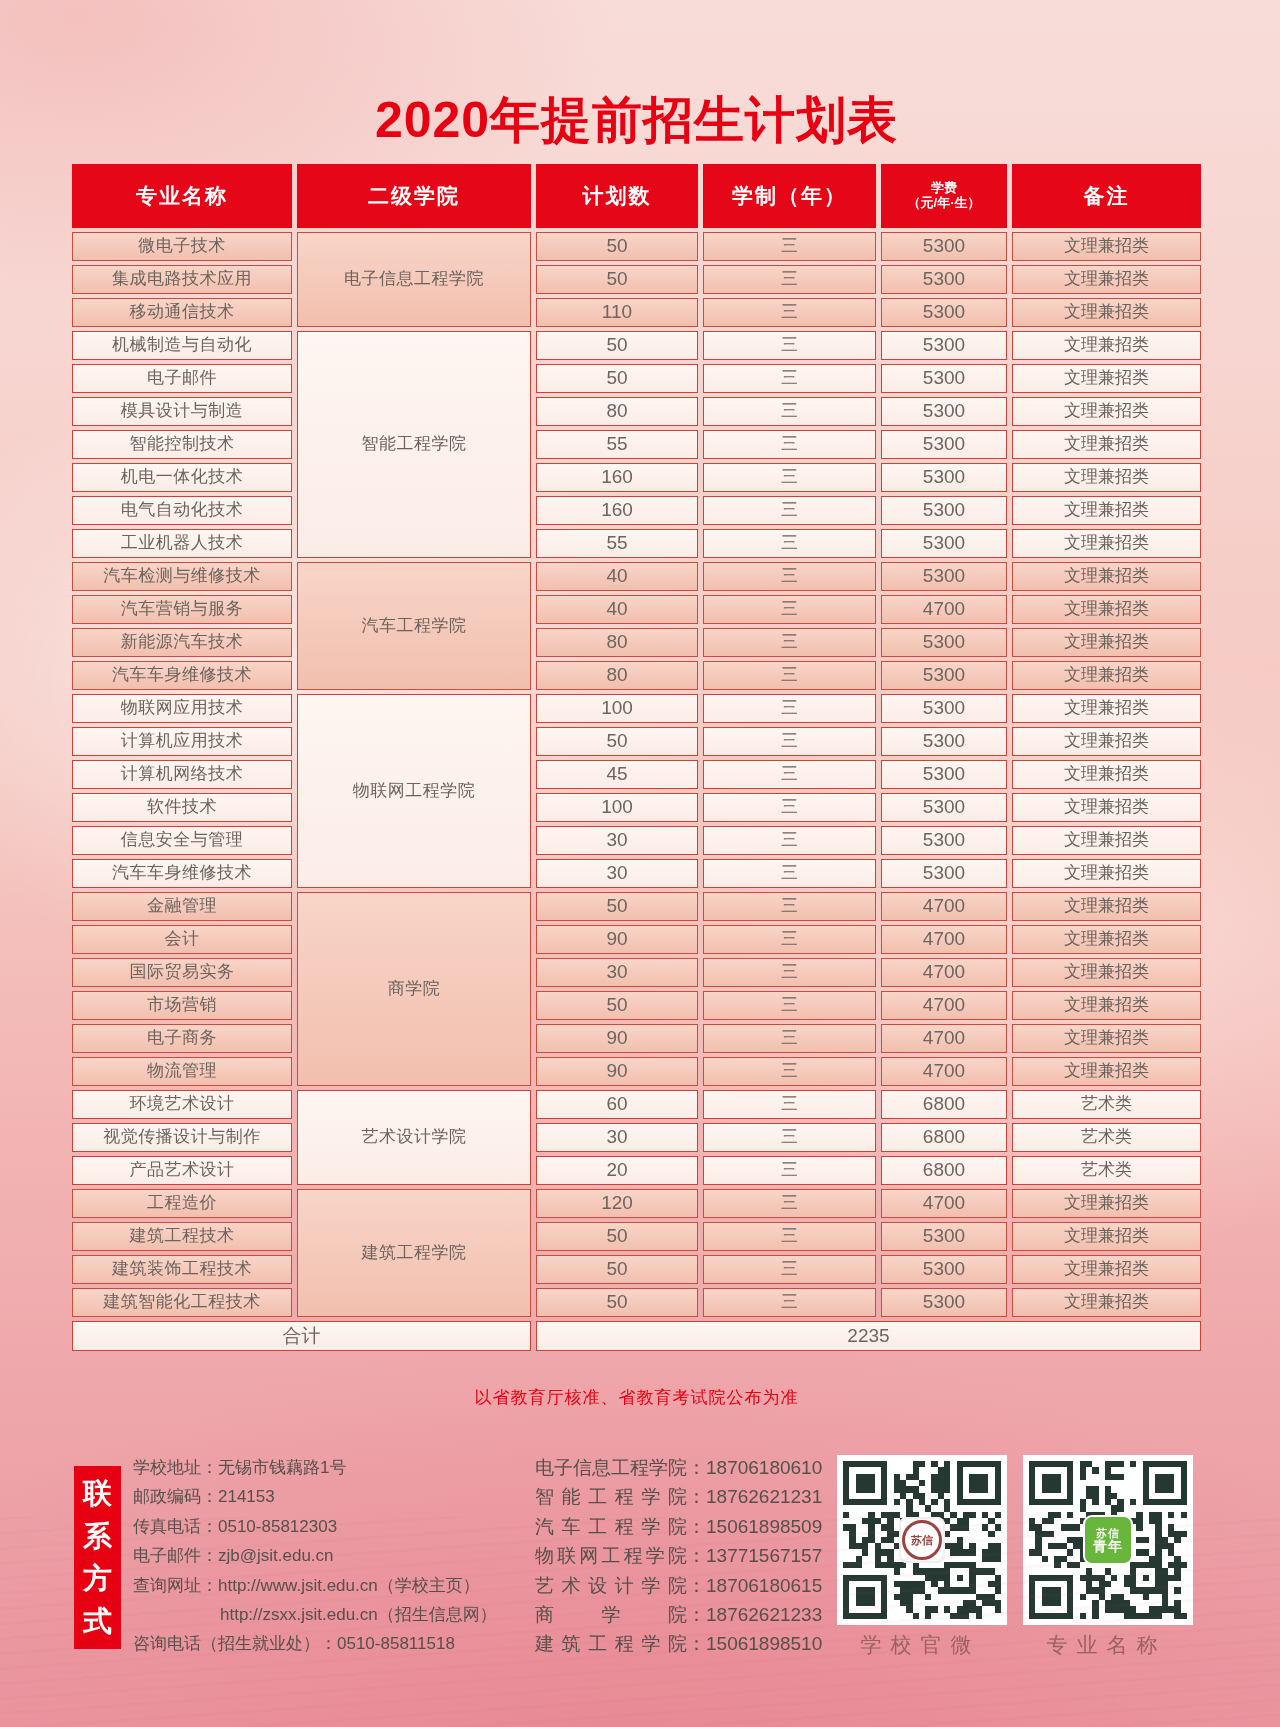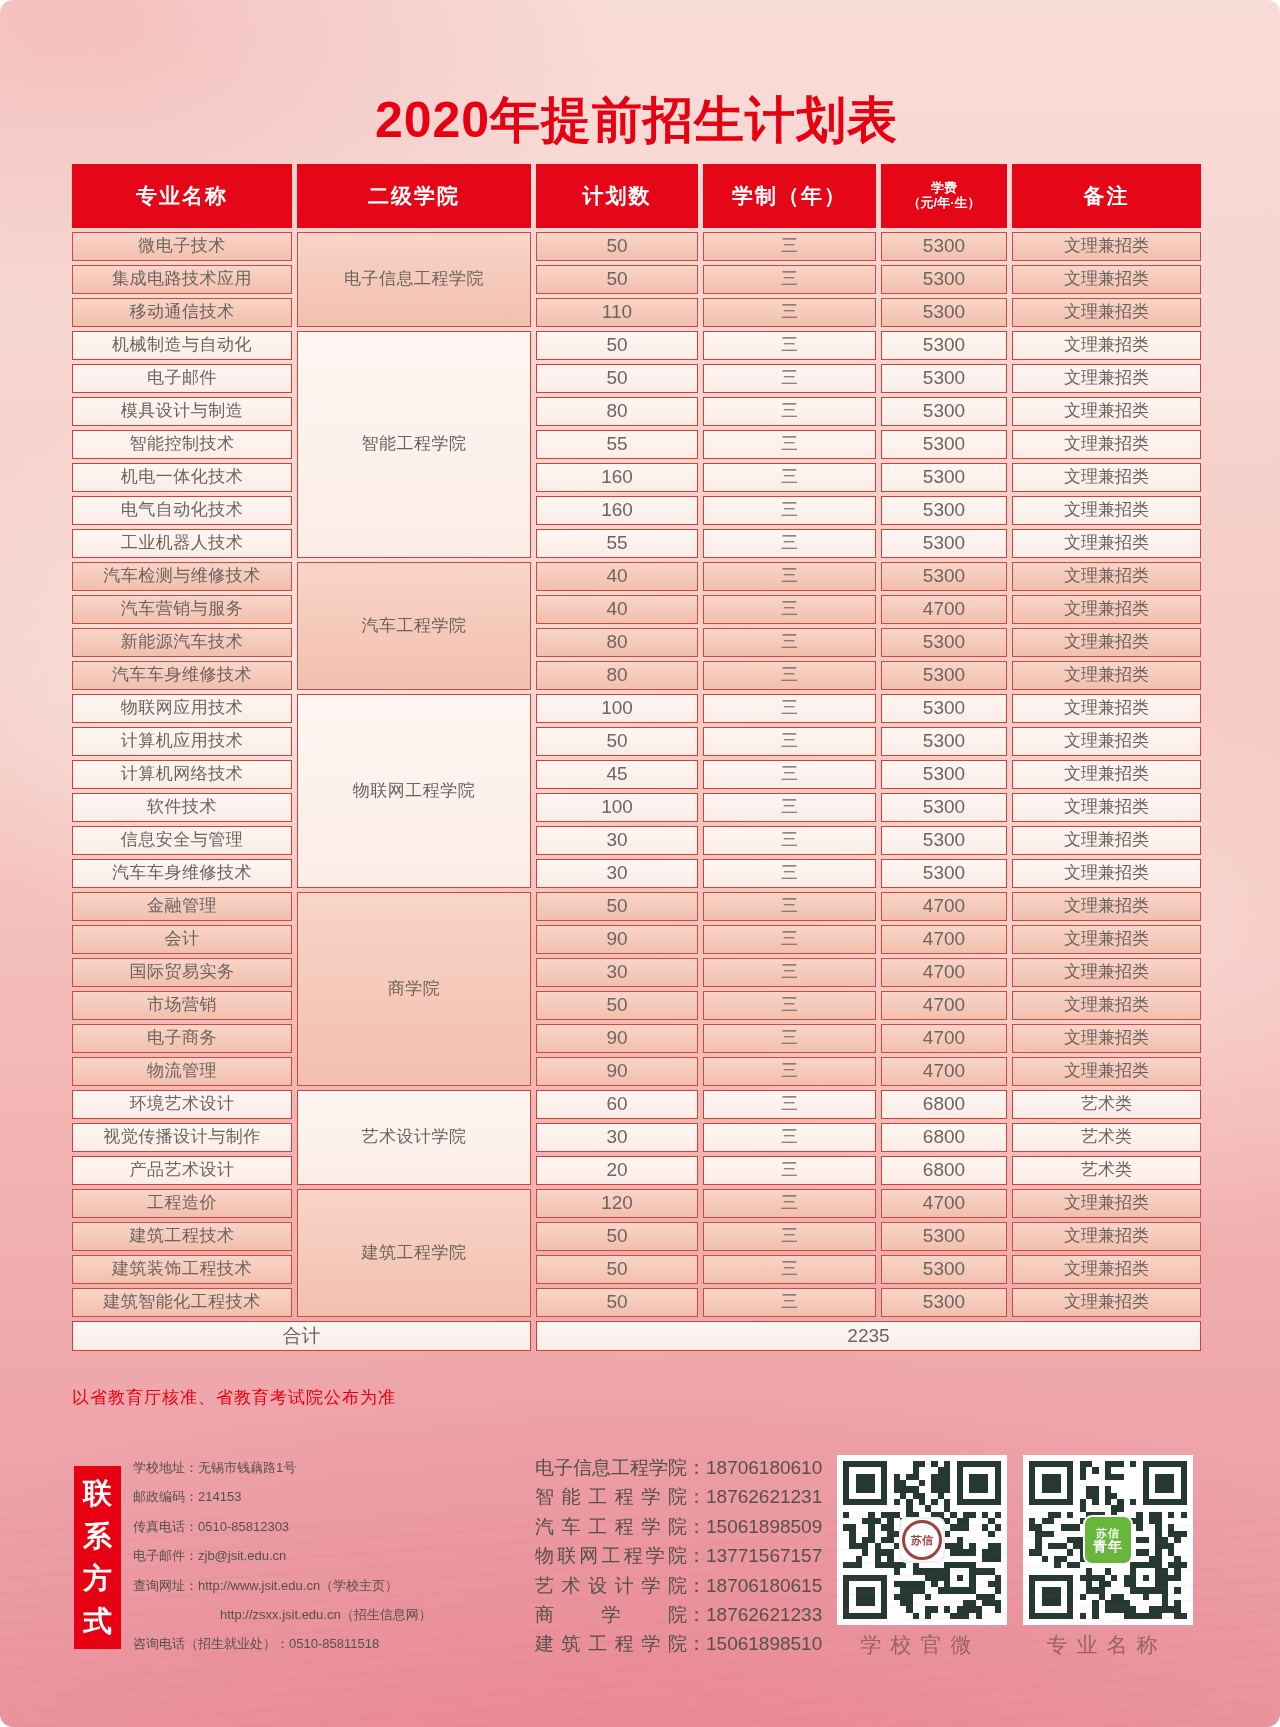"2020年提前招生计划表" .page { border-radius: 13px -> none }
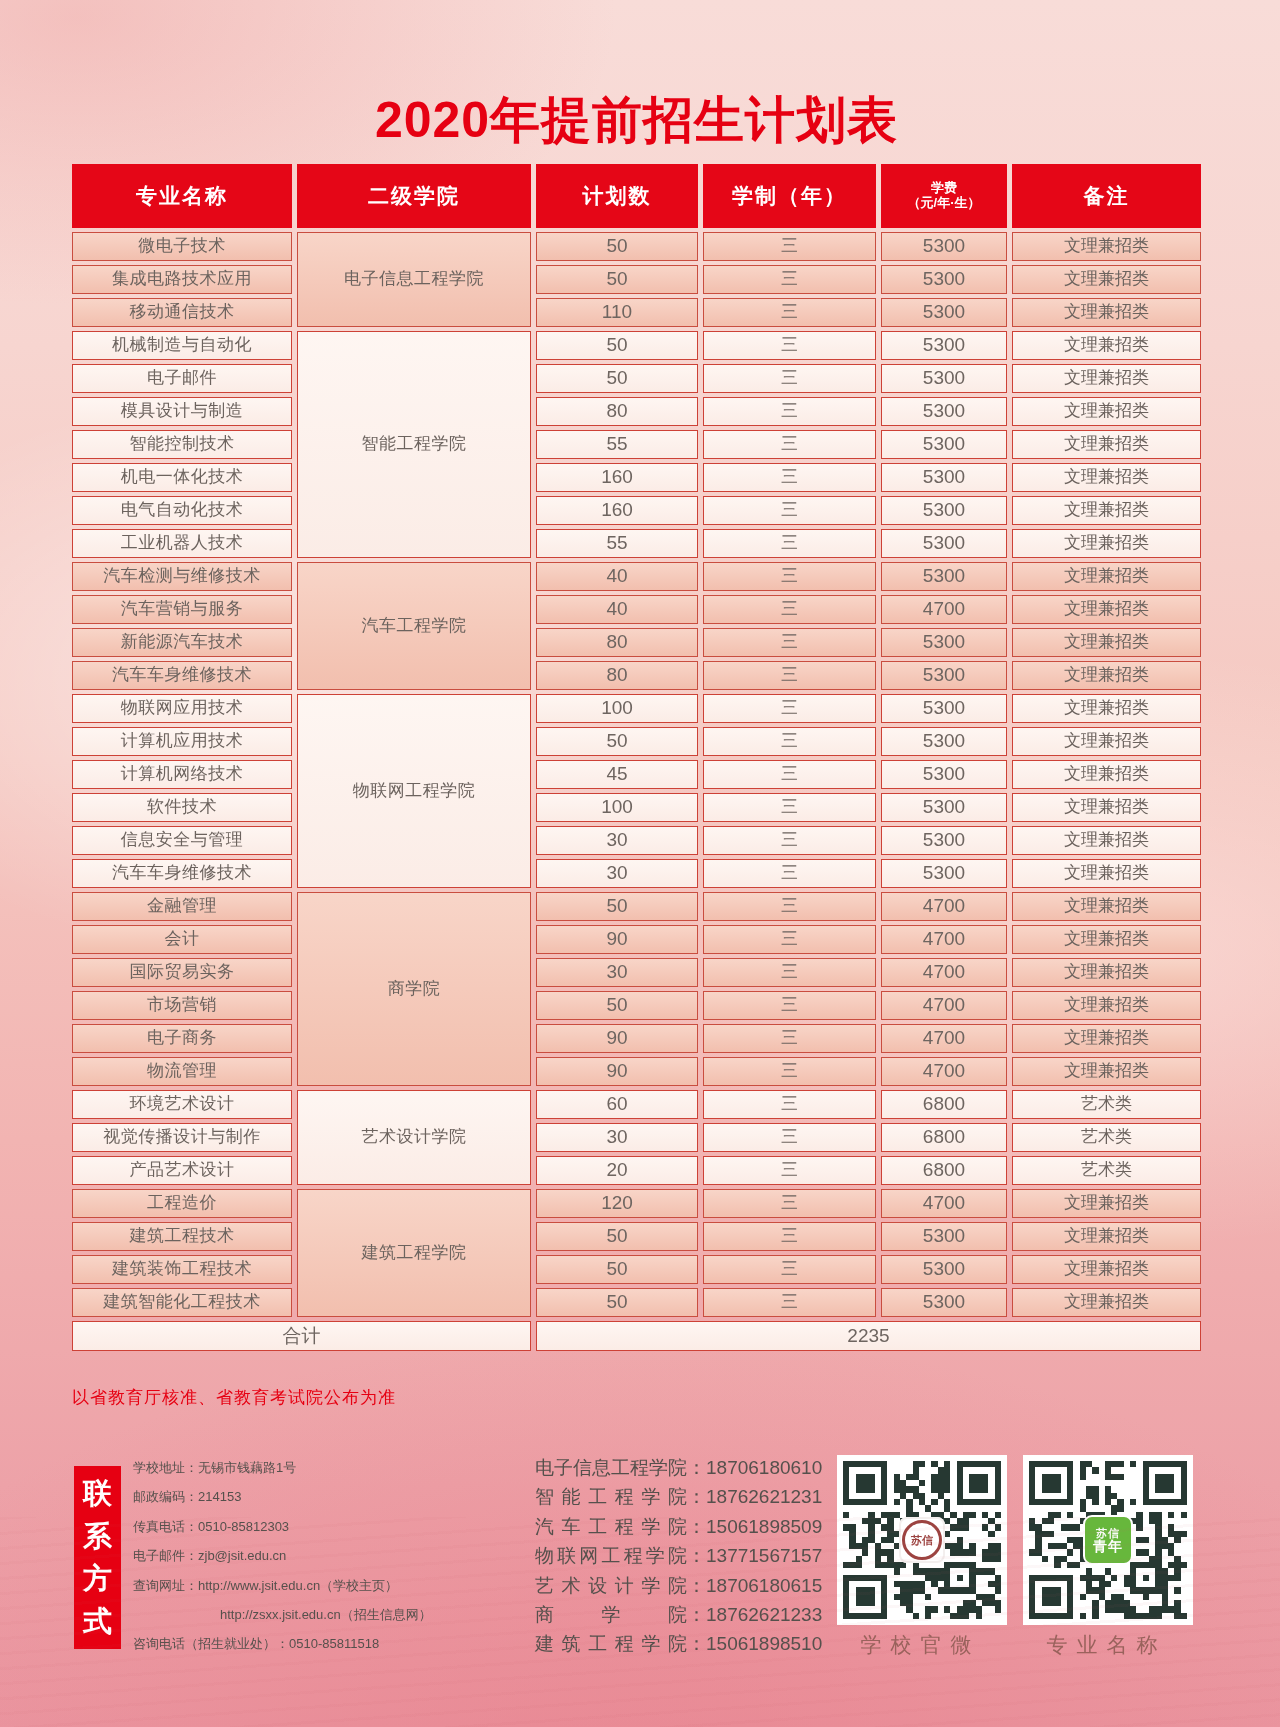"以省教育厅核准、省教育考试院公布为准" .note { text-align: left -> center }
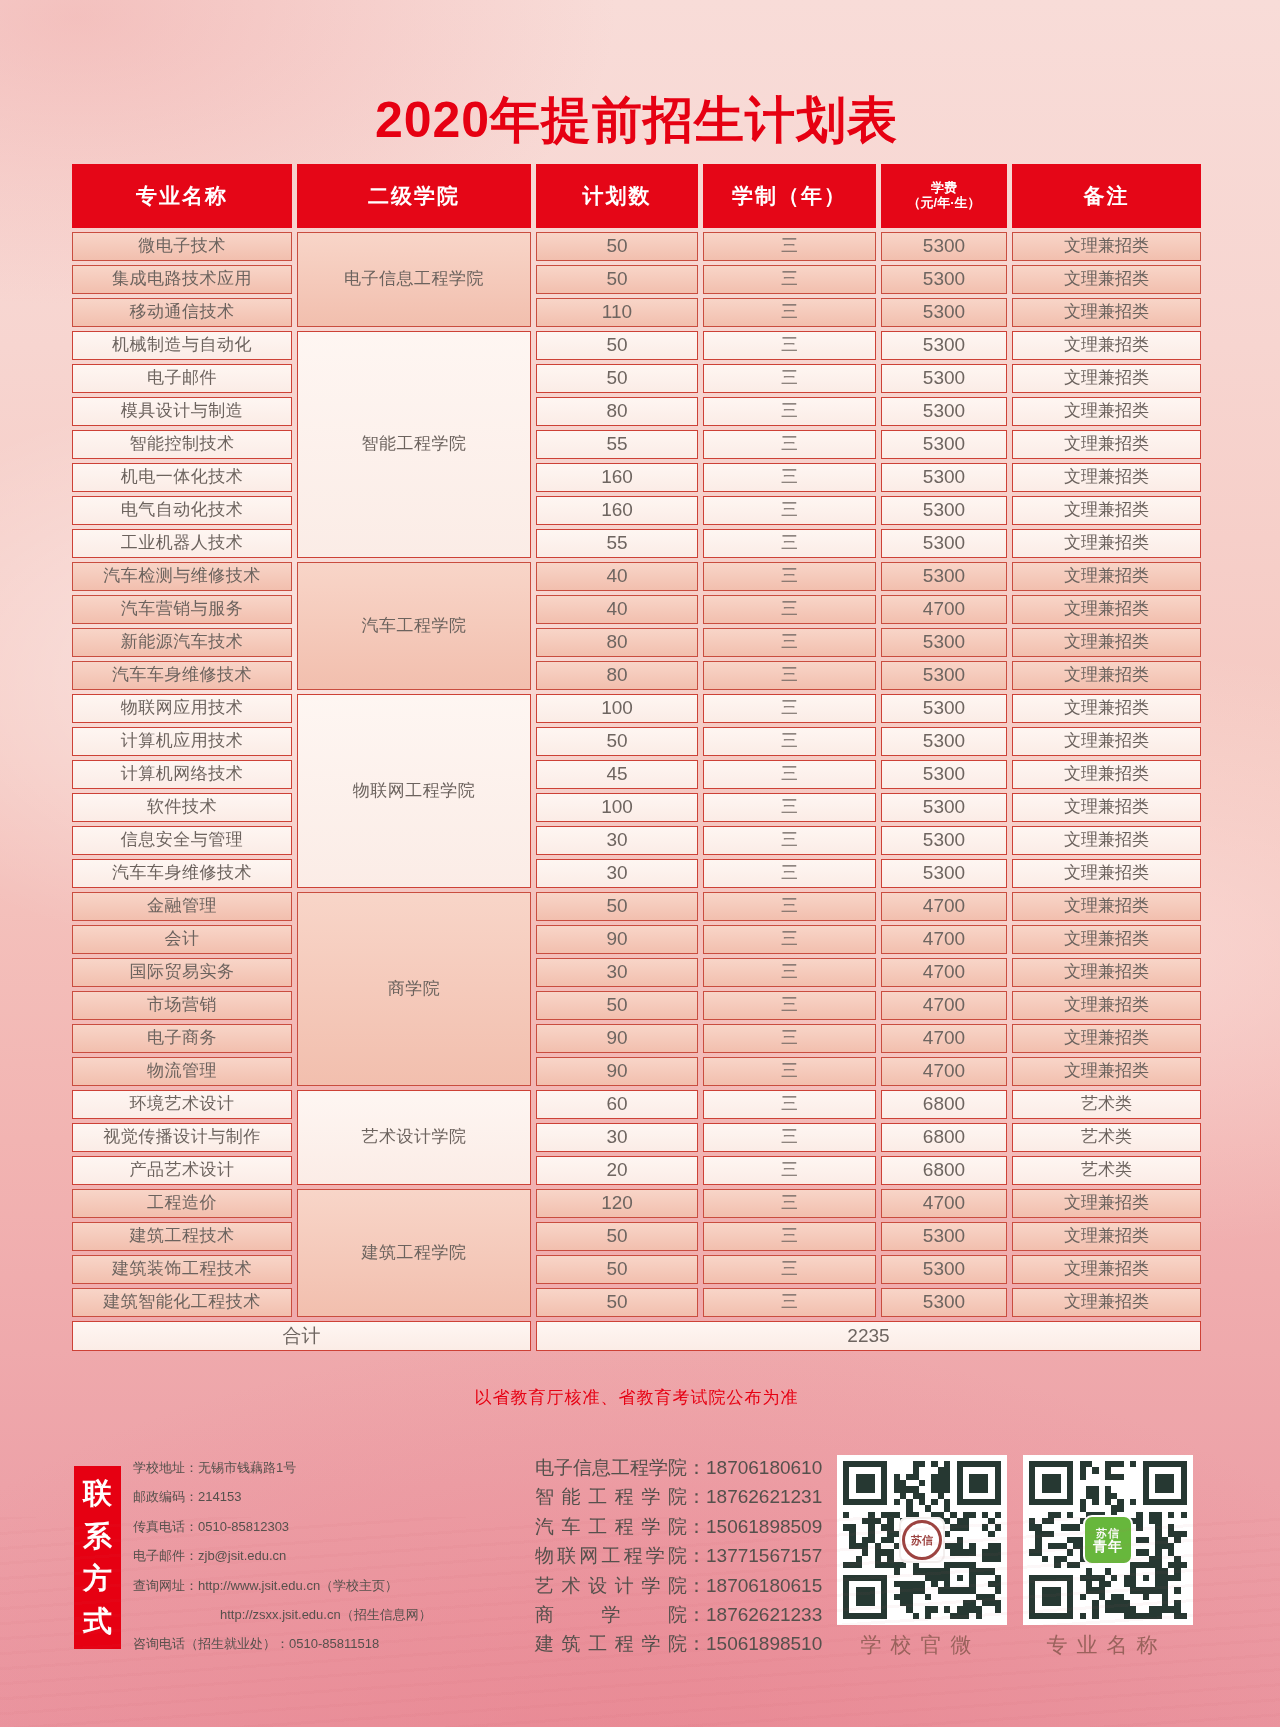"学校地址：无锡市钱藕路1号" .contact-left { font-size: 13px -> 17px }
